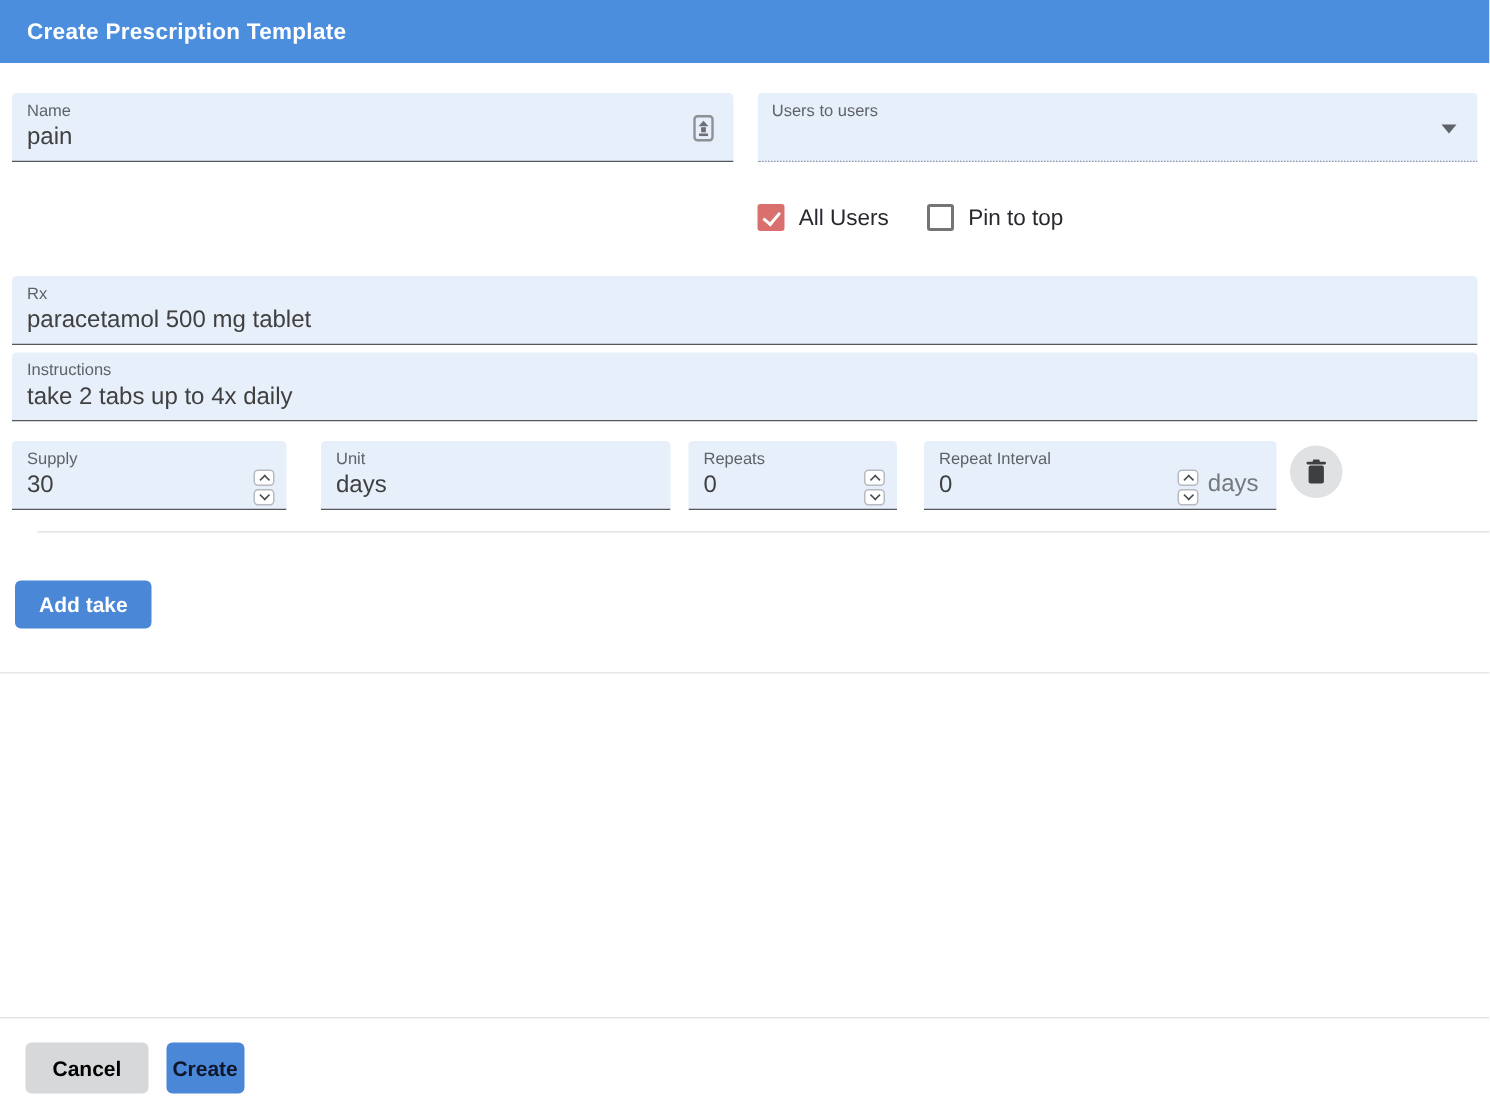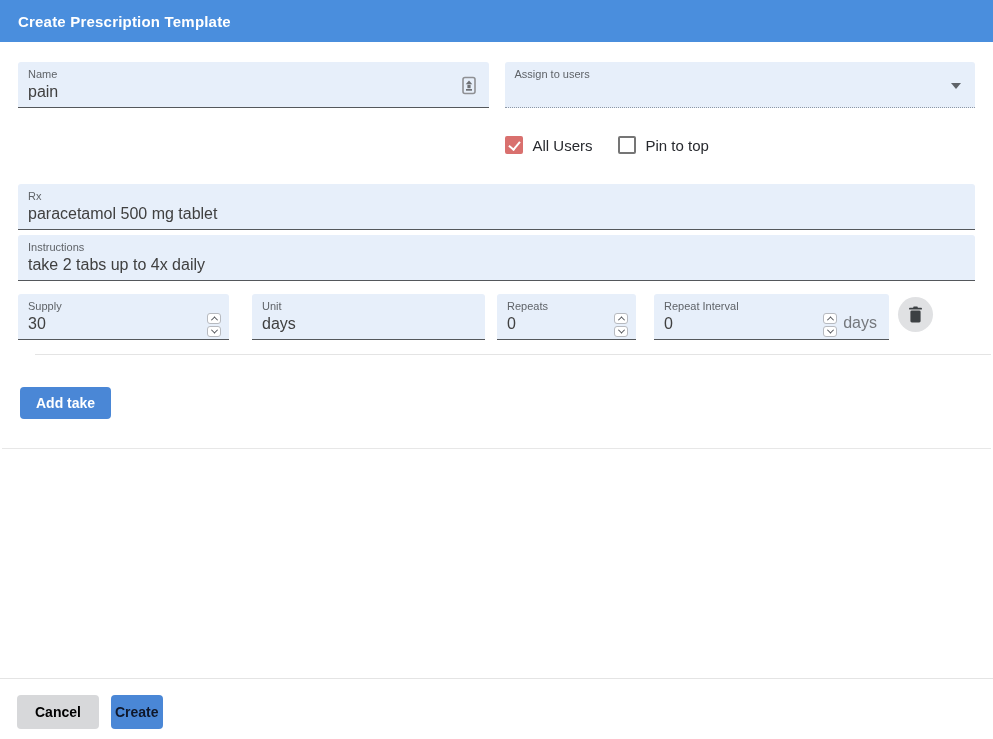"Name" .content { padding: 20px 18px 0 -> 20px 8px 0 }
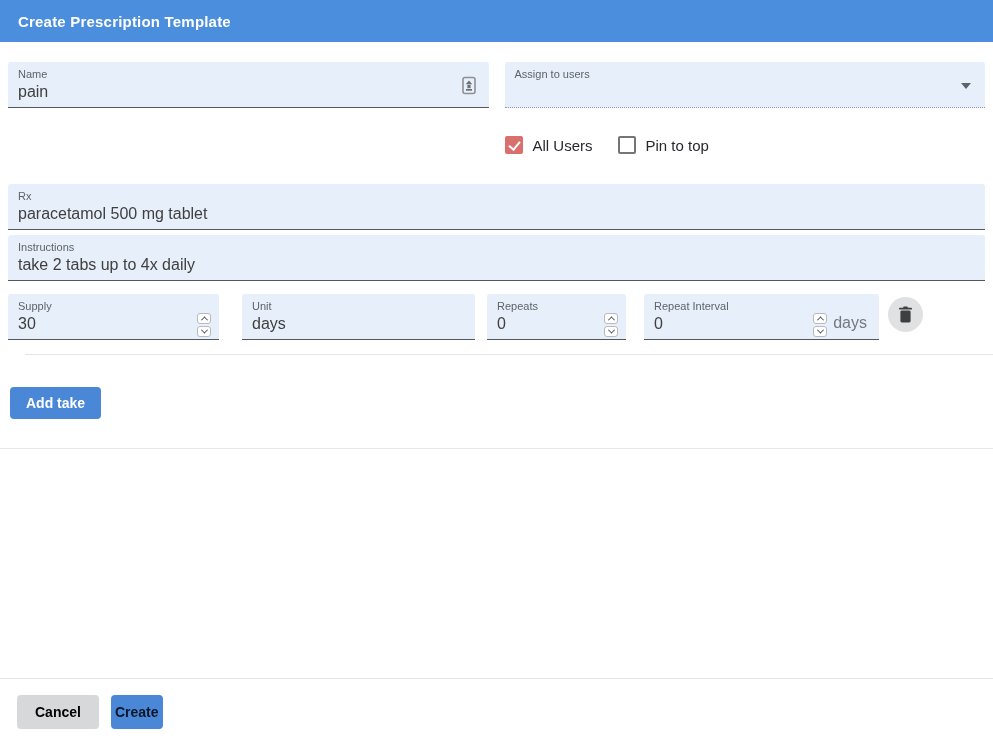"Assign to users" span.flabel { text: Assign -> Users }
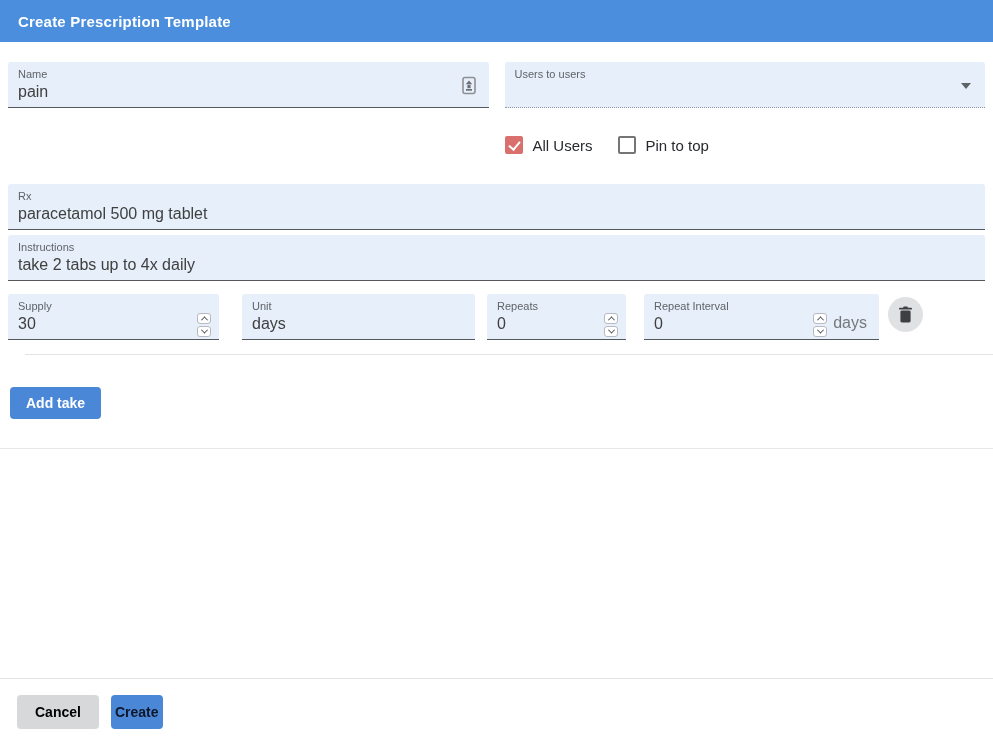"Supply" .f-supply { width: 211px -> 183px }
